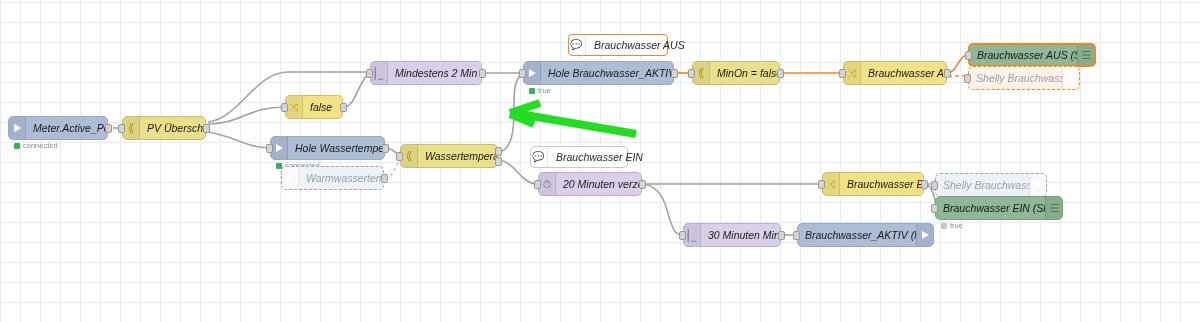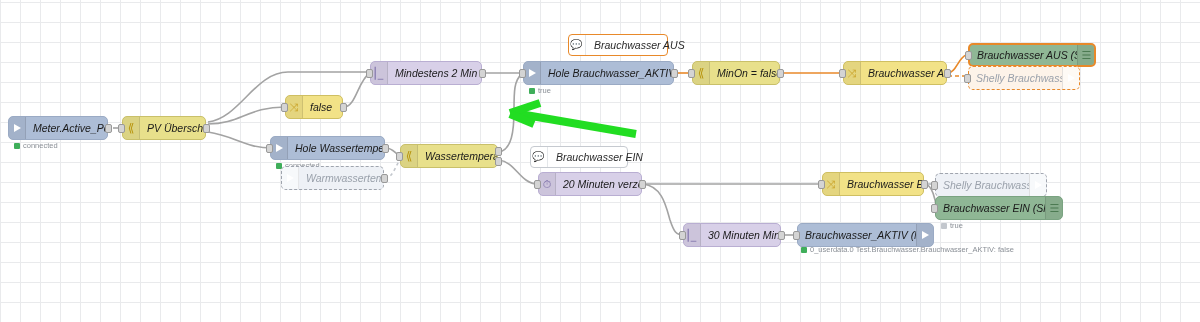"0_userdata.0" div.status { html: <div> <span></span> <span>0_userdata.0 Test.Brauchwasser.Brauchwasser_AKTIV: false</span> </div> -> none }
